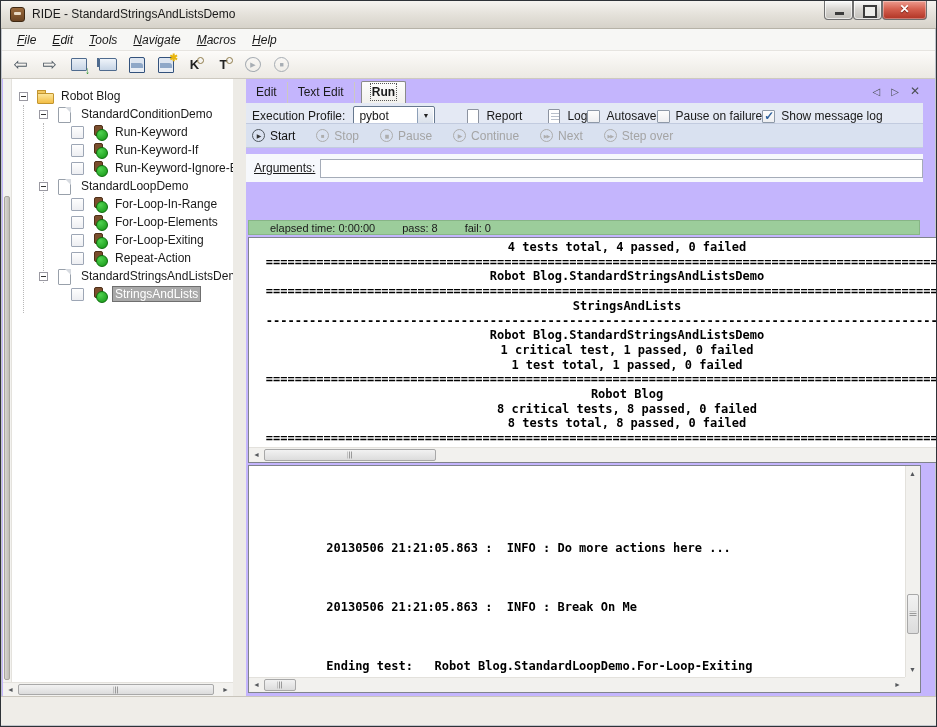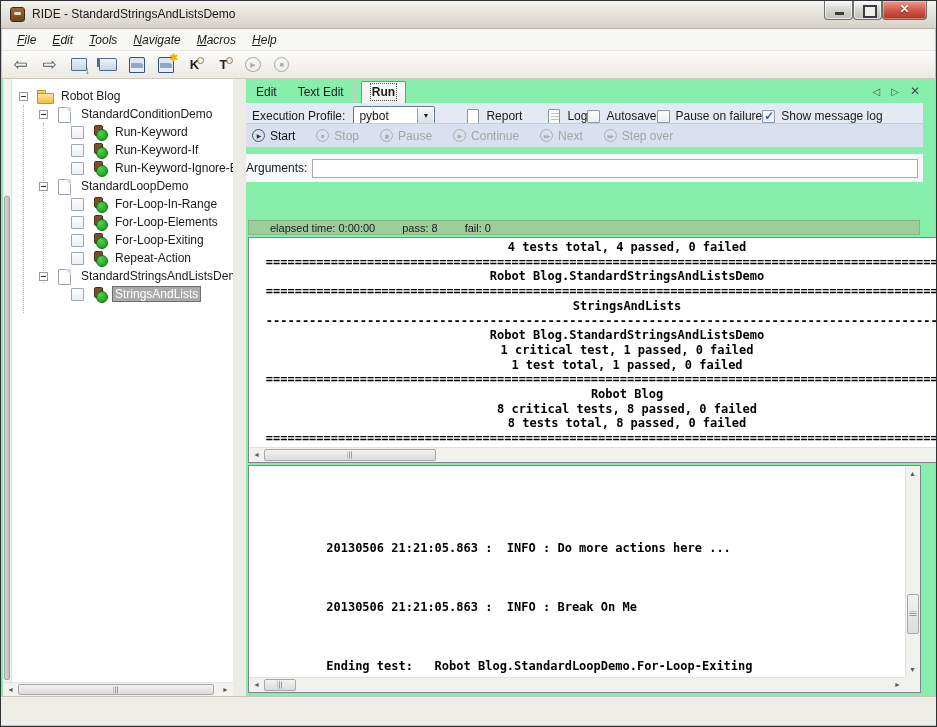"RIDE - StandardStringsAndListsDemo" .screen { background: #86efac -> #c4b5fd }
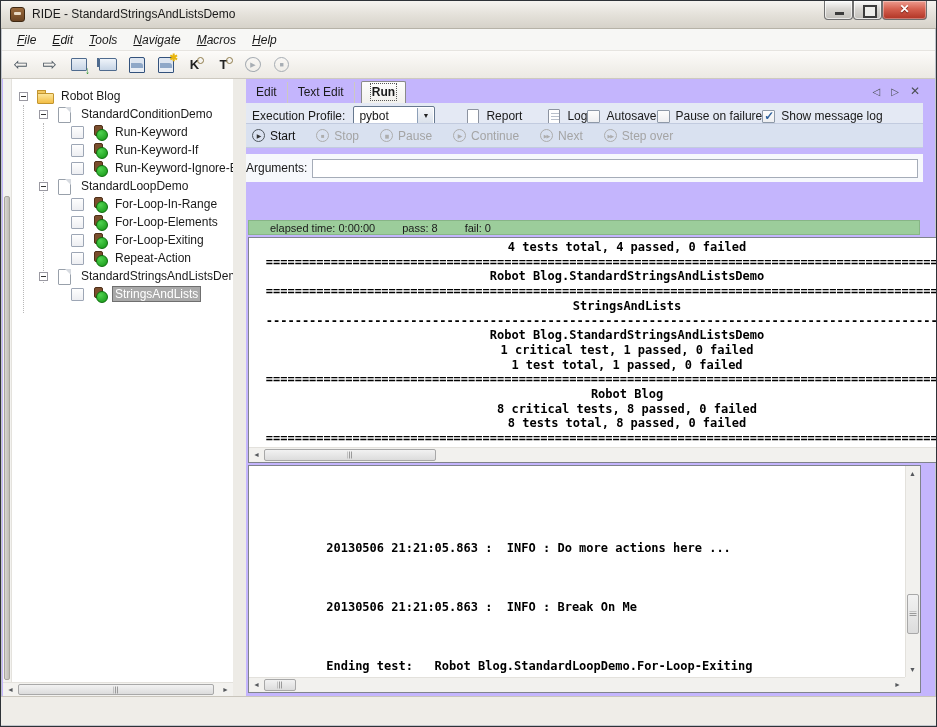"Arguments:" .args-row label { margin-left: 0 -> 8px; text-decoration: none -> underline }
